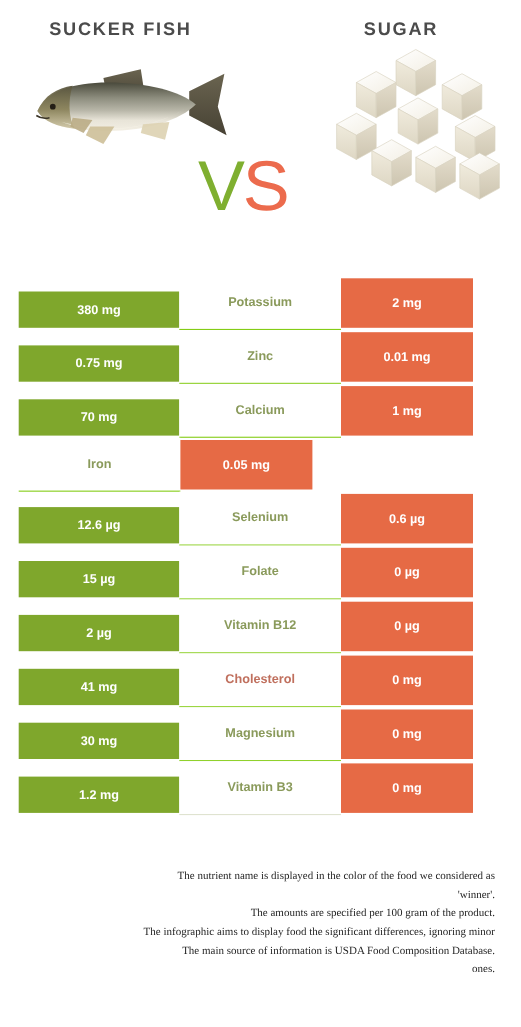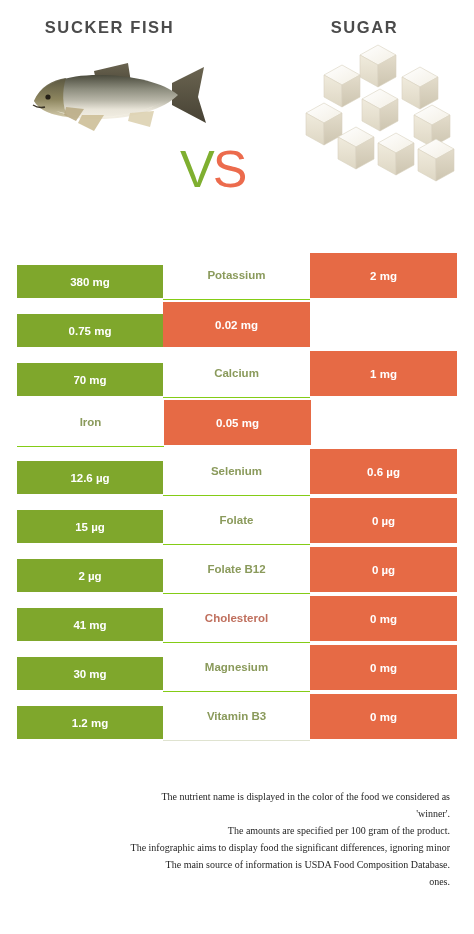"VS" .vs { font-size: 52px -> 64px }
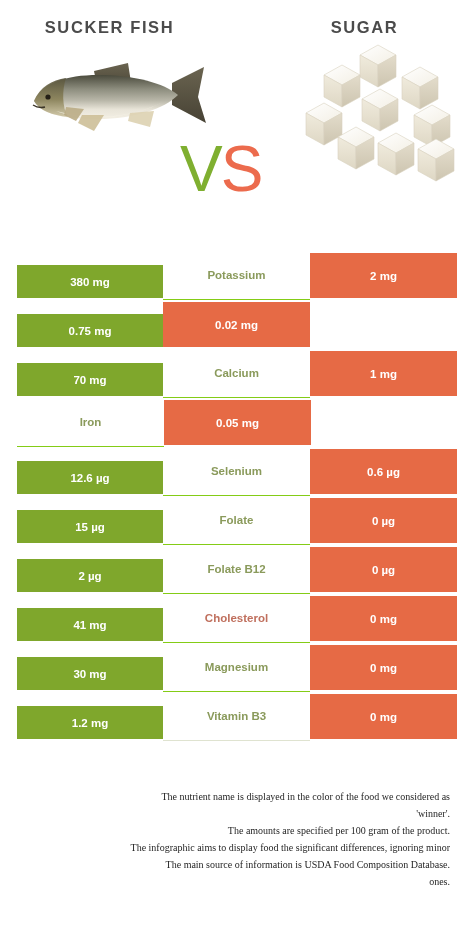"2 mg" .cell.right { width: 147px -> 120px }
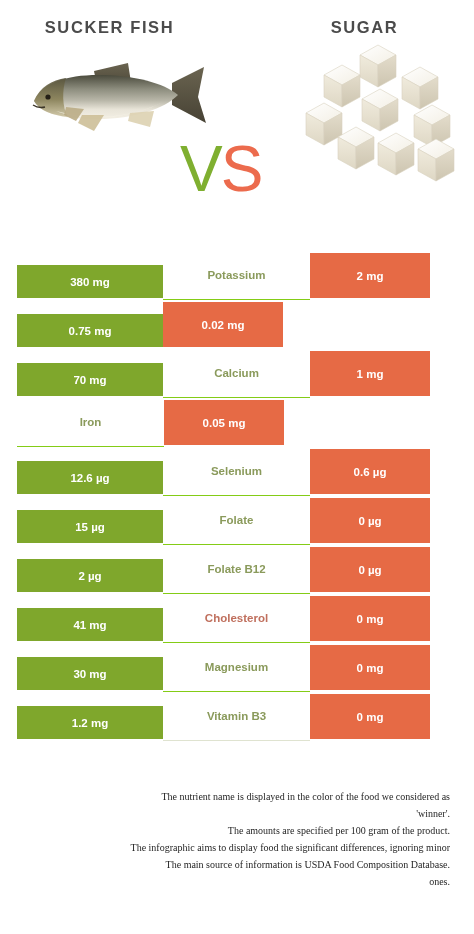"Zinc" div.cell { html: none -> <div>Zinc</div> }
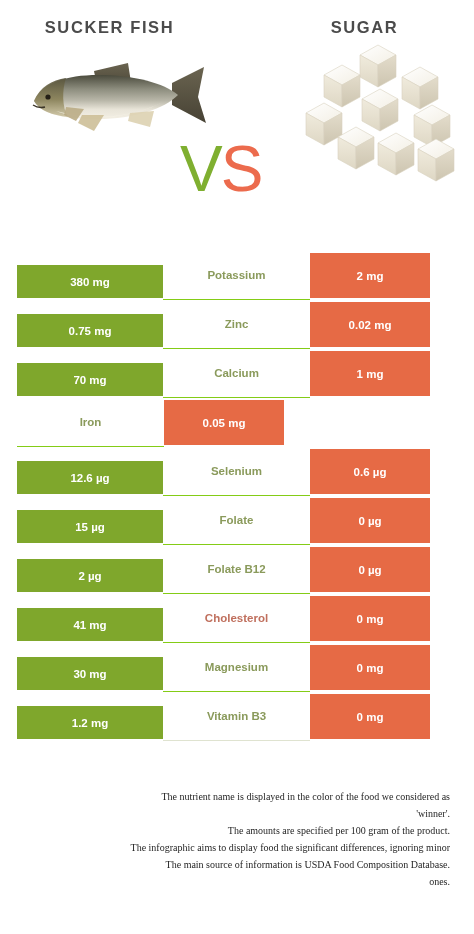"0.02 mg" div.cell { text: 0.02 -> 0.01 }
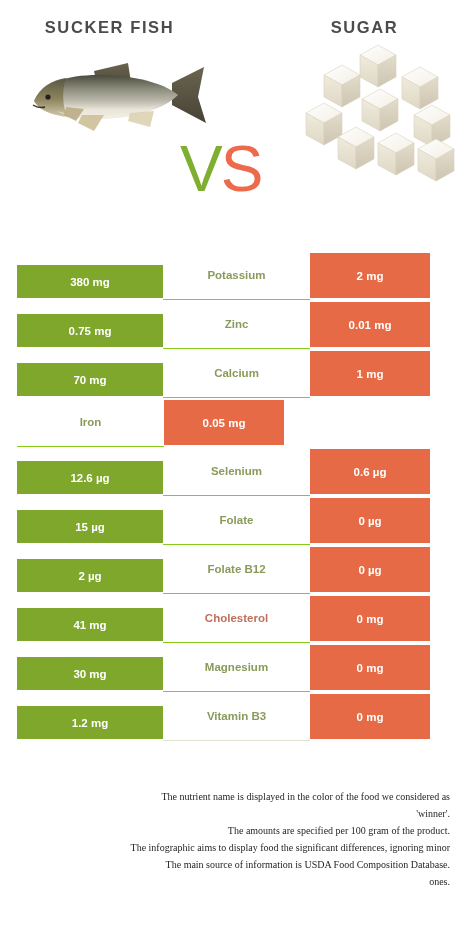"Folate B12" div.cell { text: Folate -> Vitamin }
